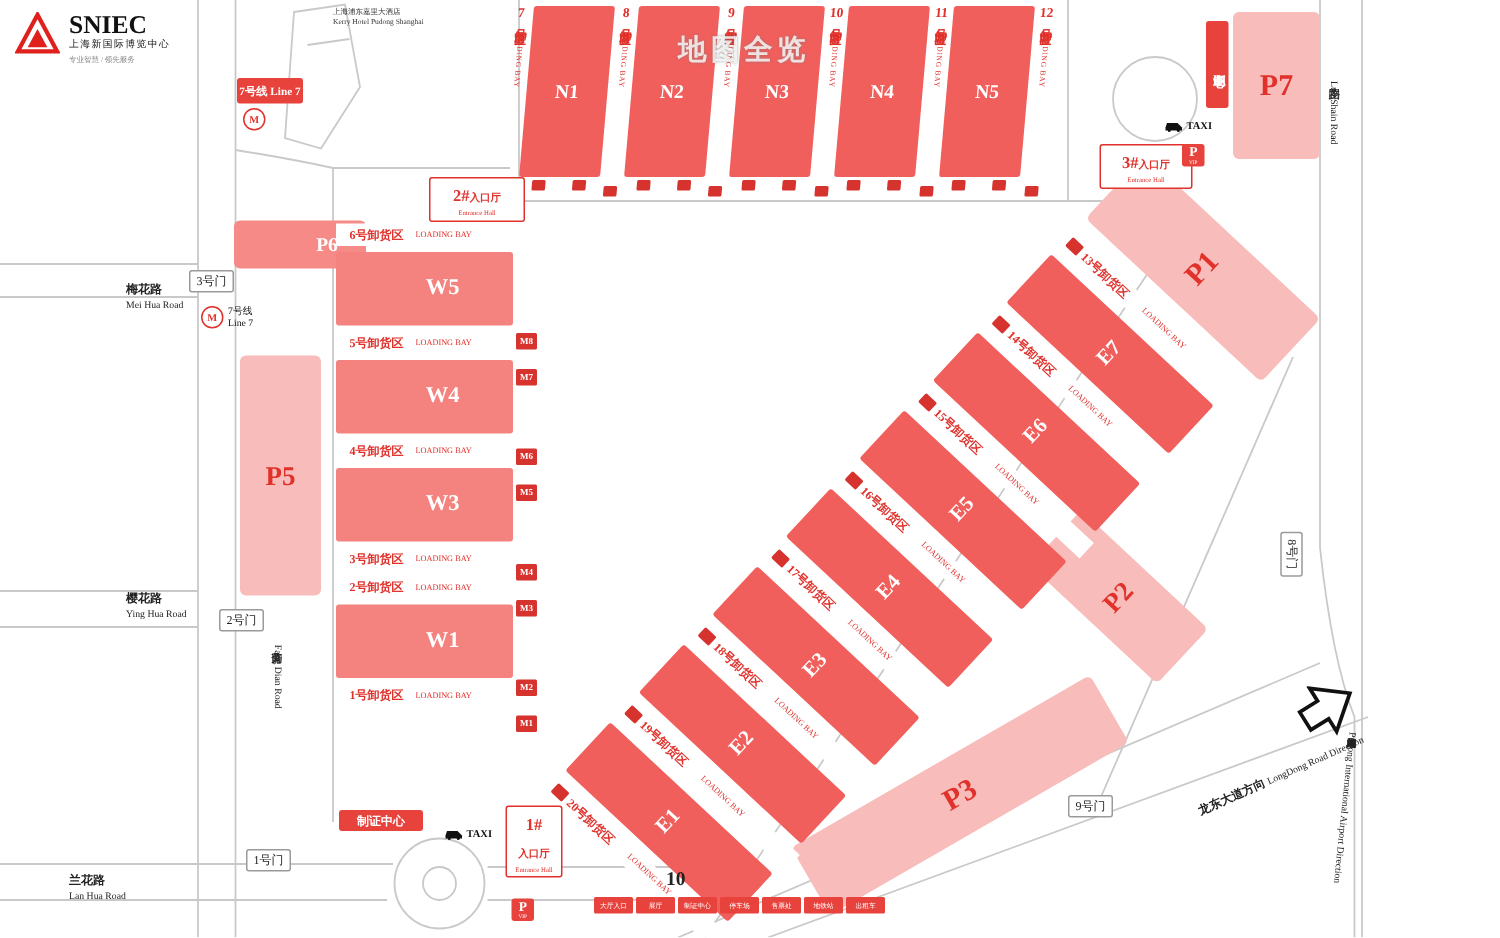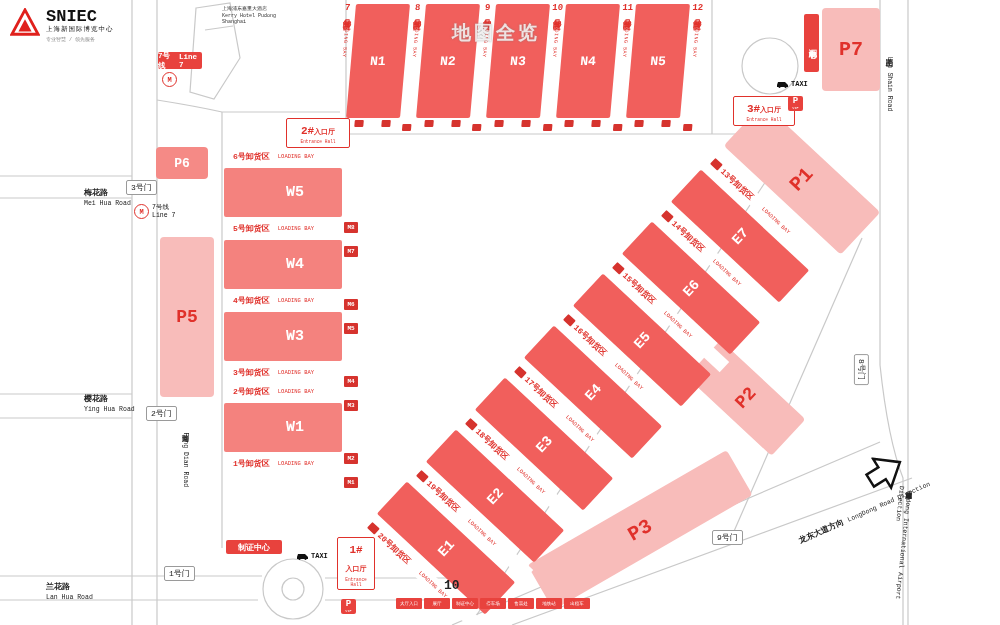"SNIEC" #map { font-family: Liberation Mono, monospace -> Liberation Serif, serif }
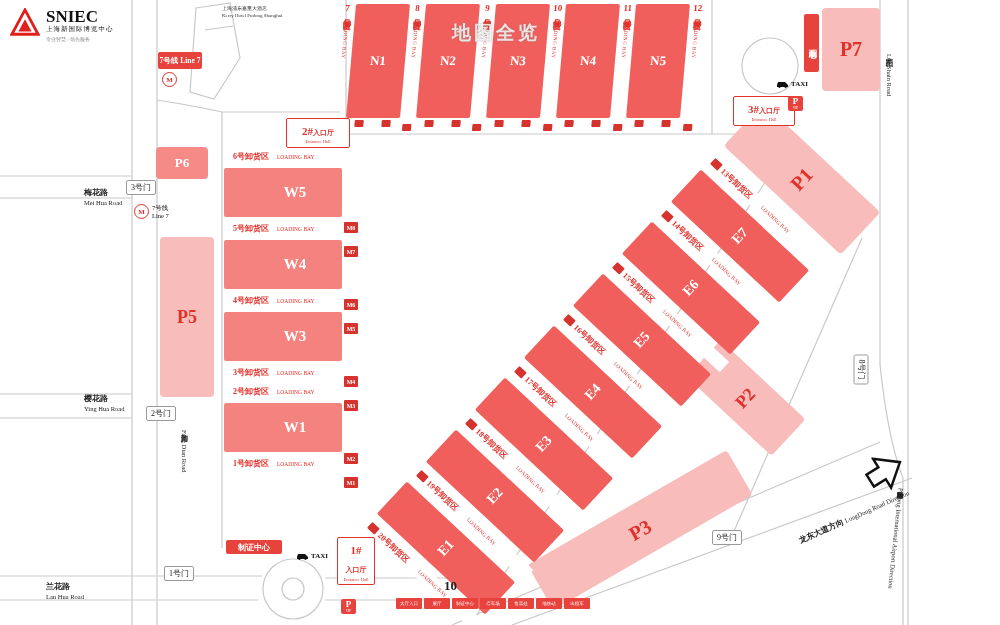"P7" div.pk { height: 83px -> 98px }
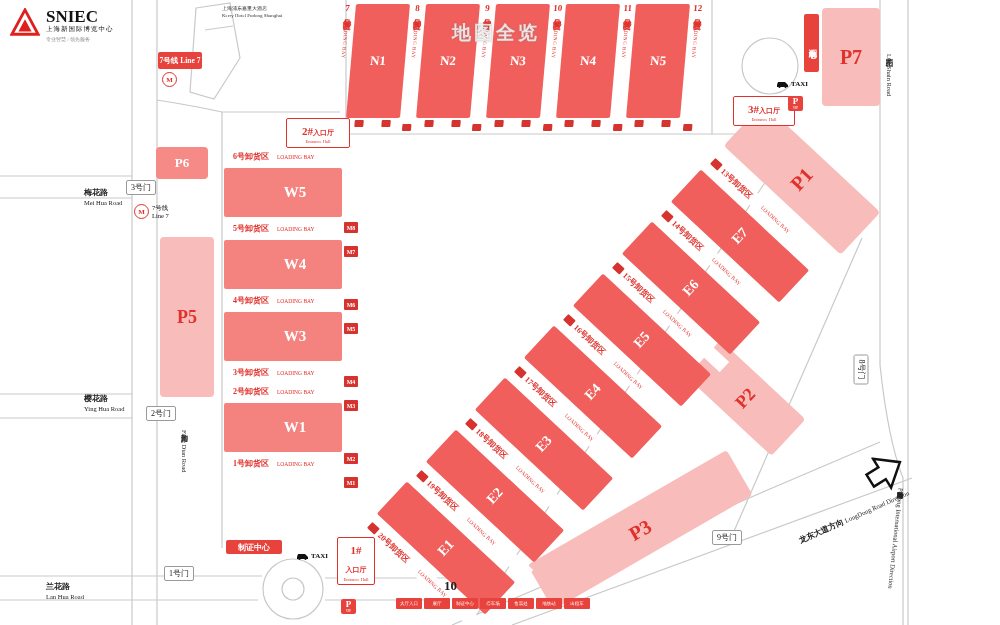"P6" .pk-solid { padding-left: none -> 36px }
